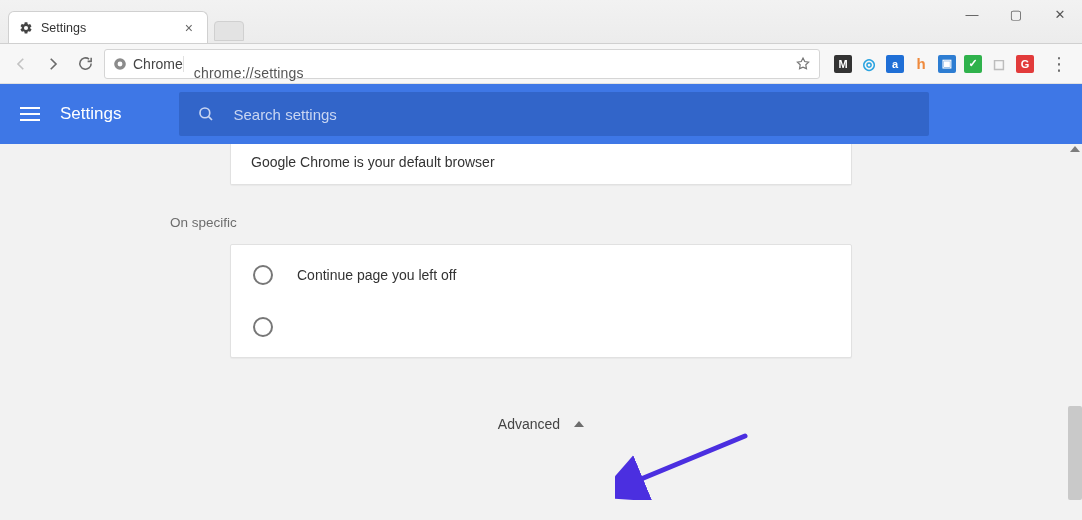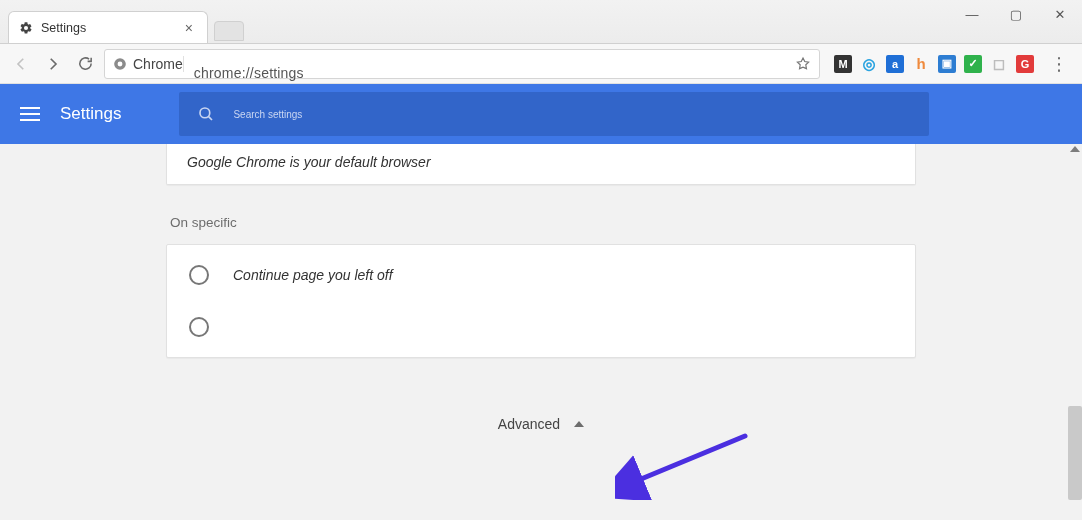"Search settings" .settings-search input { font-size: 10px -> 15px }
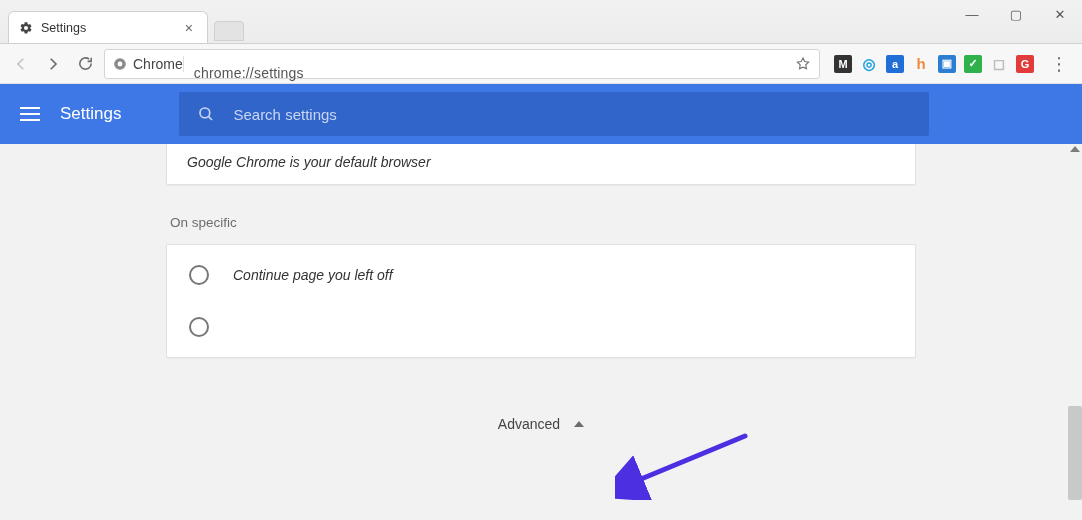"Google Chrome is your default" .card { font-style: italic -> none; width: 750px -> 622px }
